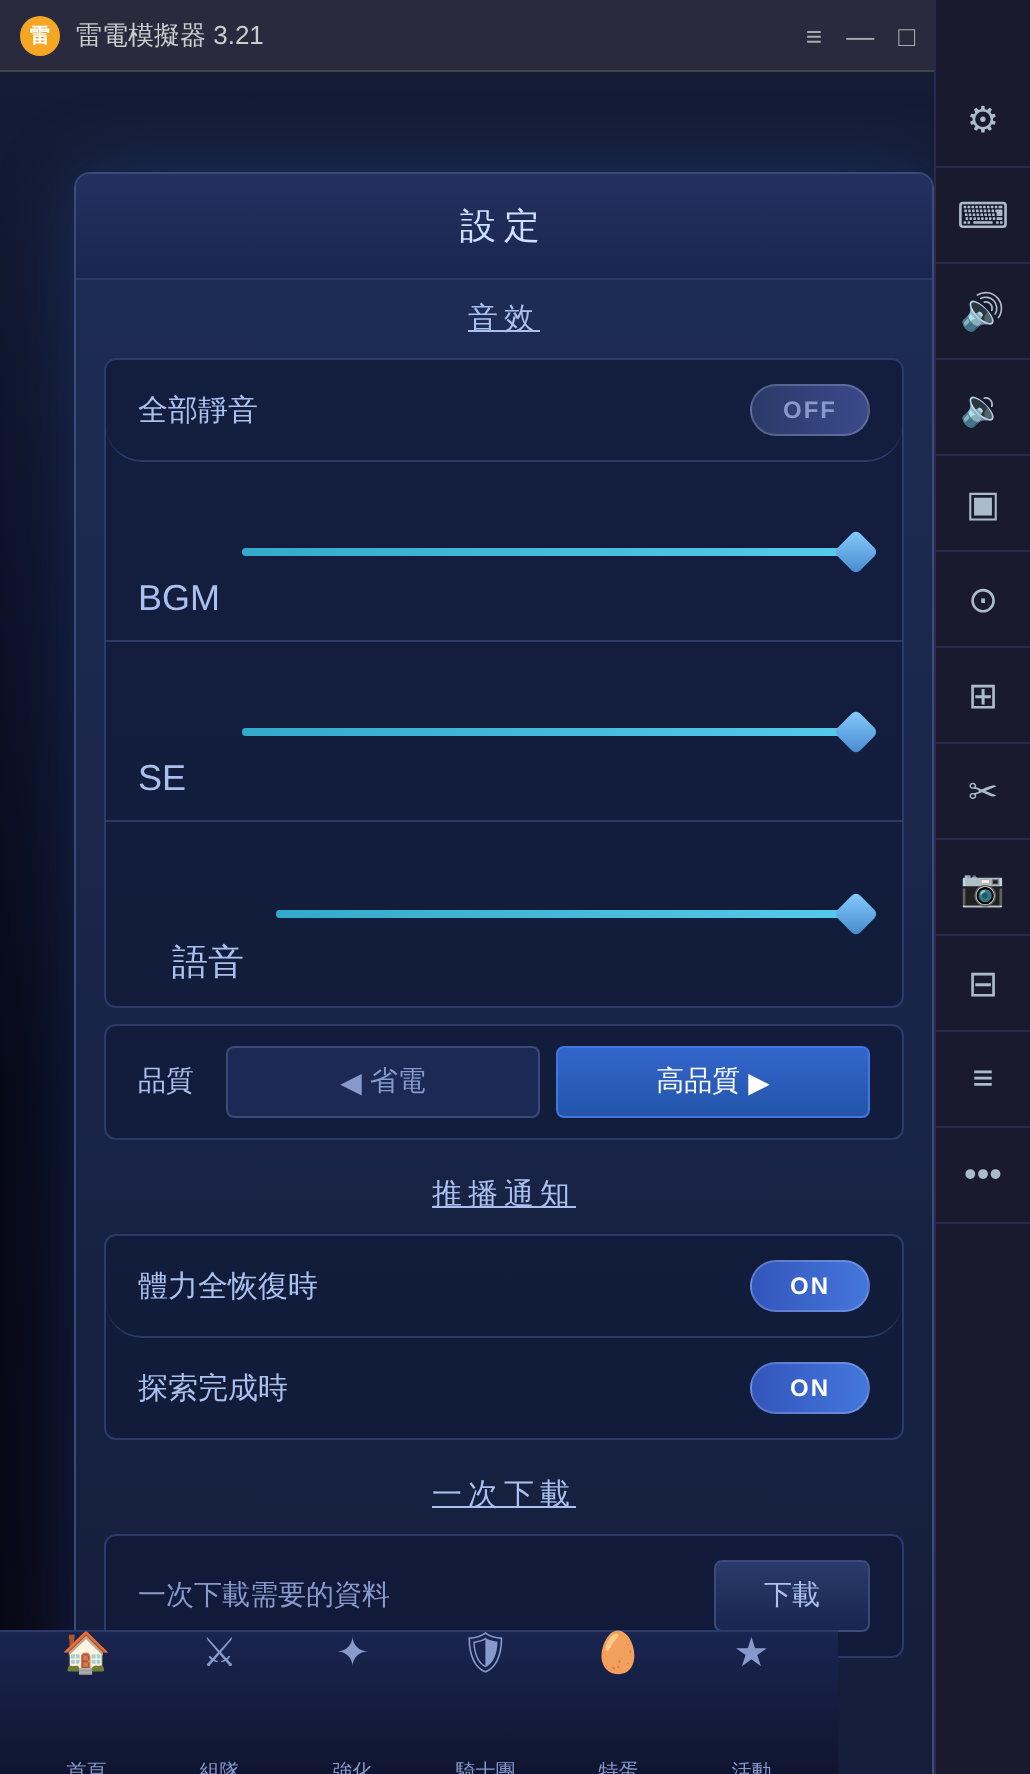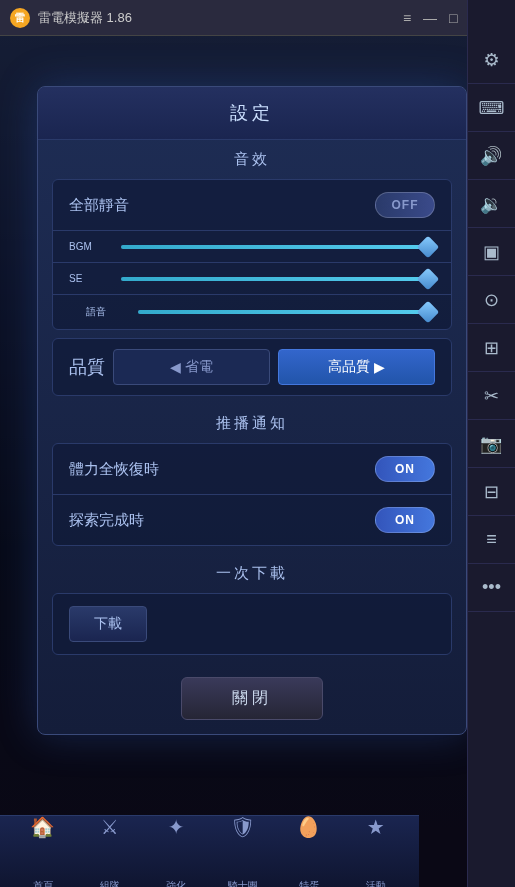"雷電模擬器 1.86" span.app-title { text: 1.86 -> 3.21 }
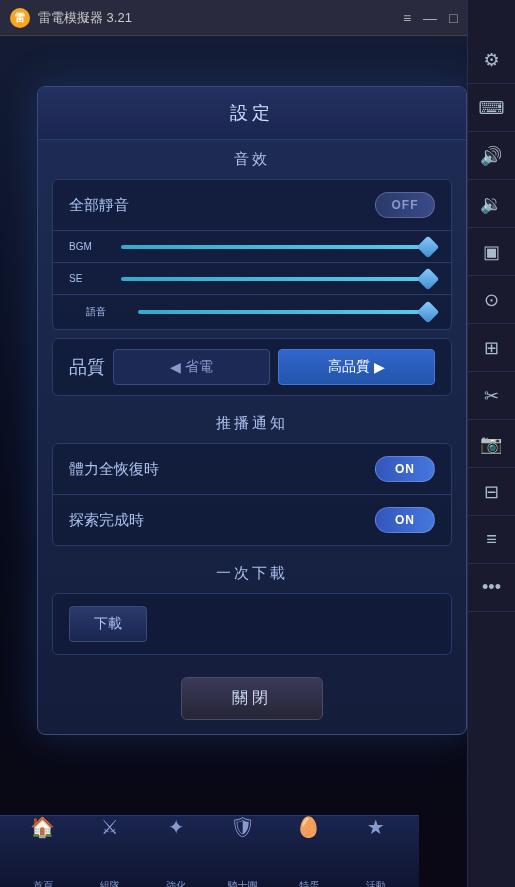"音效" .section-header { text-decoration: none -> underline }
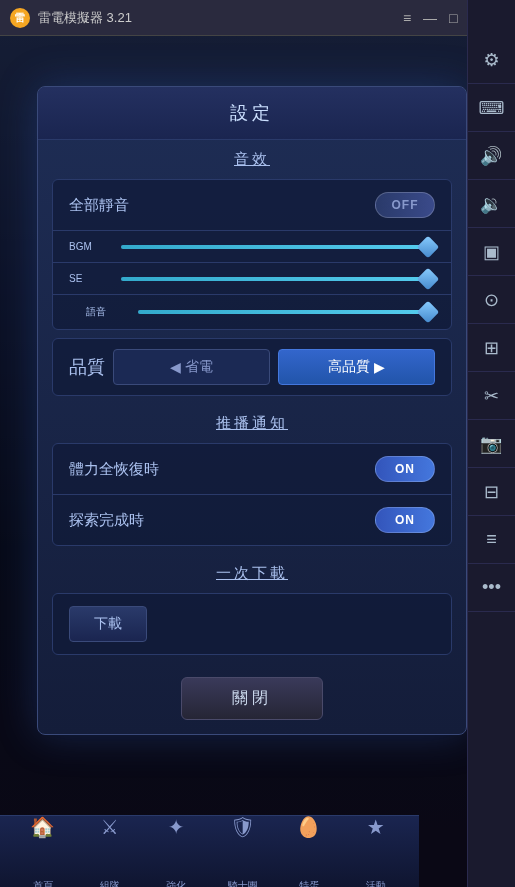"全部靜音" .toggle-row { border-radius: none -> 18px }
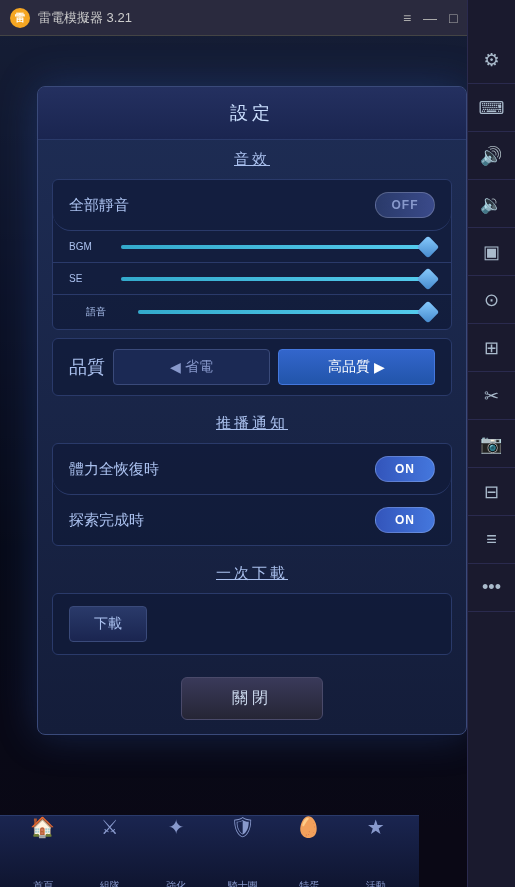"BGM" .slider-label { font-size: 10px -> 18px; margin-top: none -> 48px }
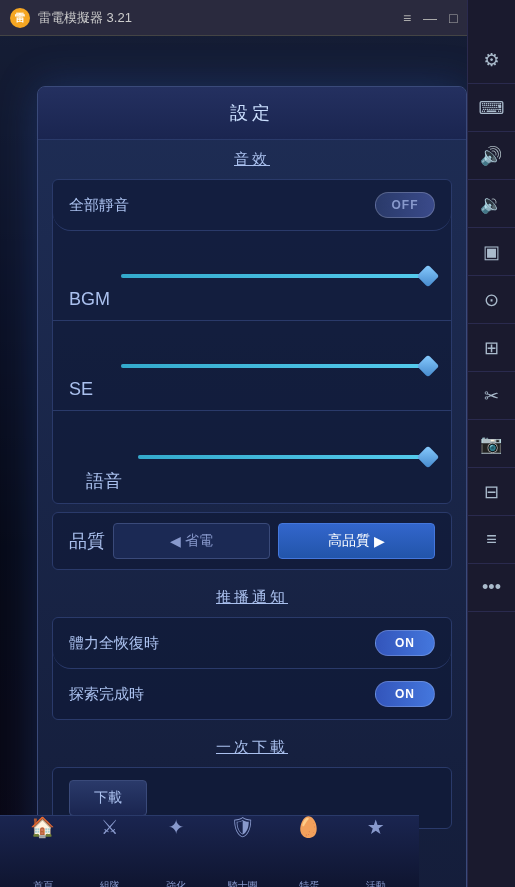"品質" .quality-label { font-size: 18px -> 14px }
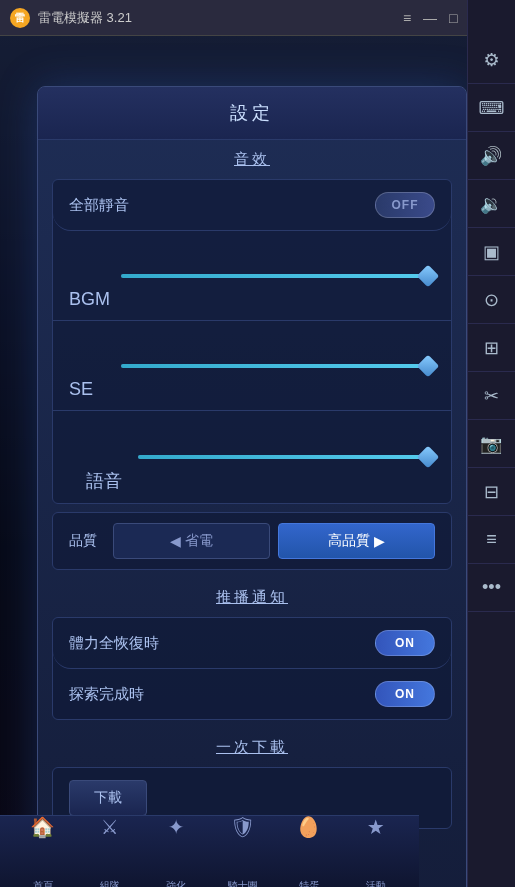"一次下載需要的資料" span.download-text { html: none -> <span>一次下載需要的資料</span> }
